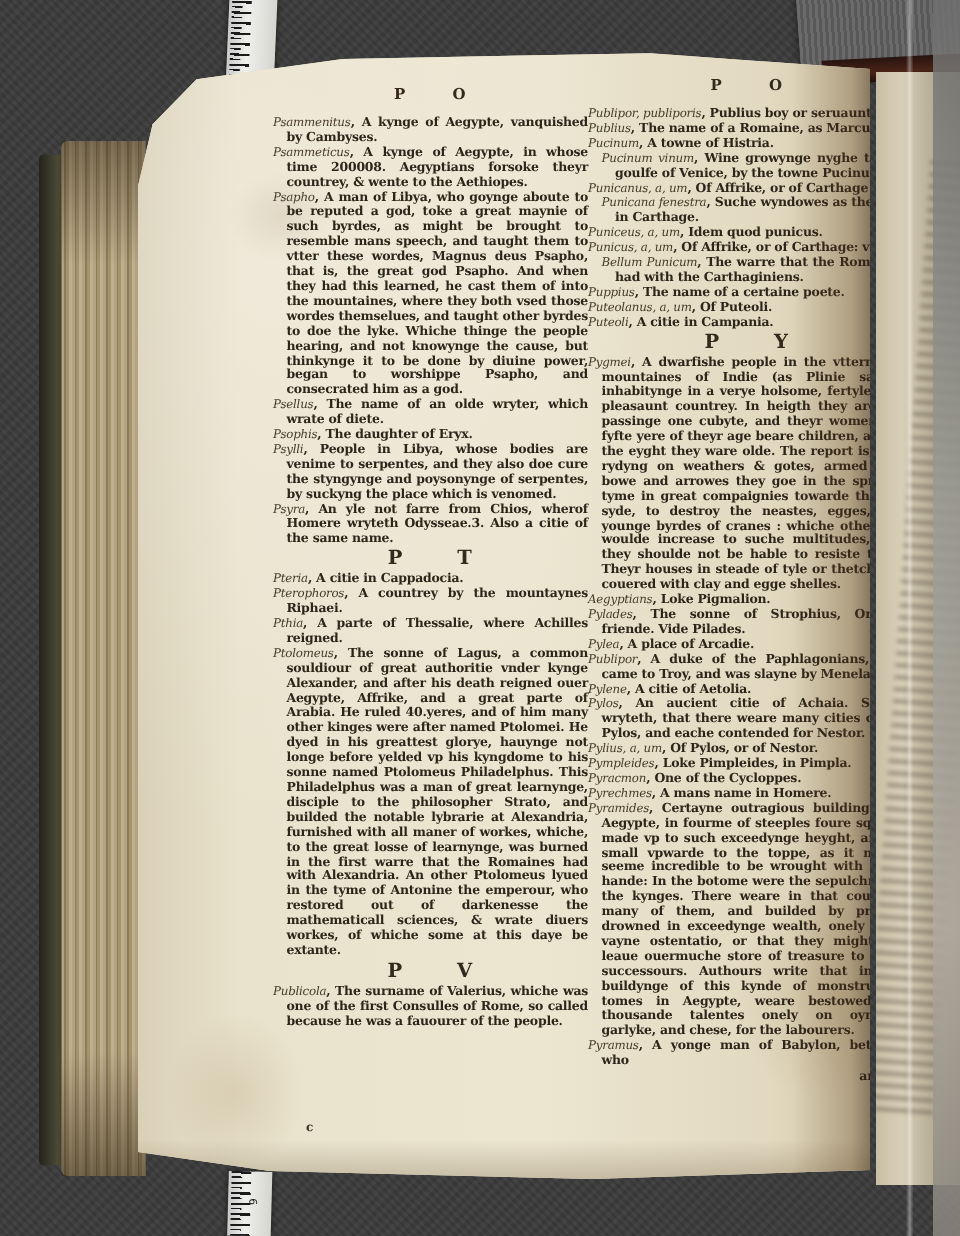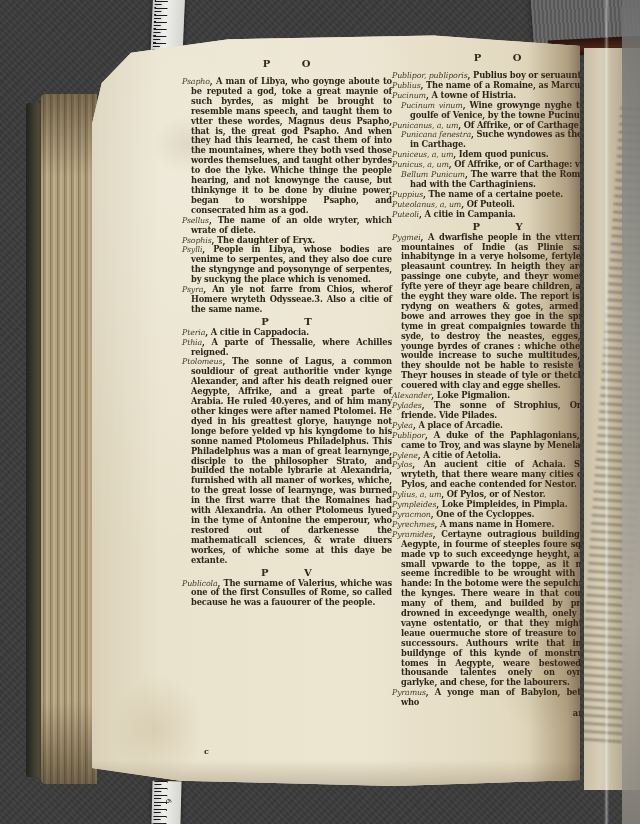"Psammenitus, A kynge of Aegypte," p.entry { html: none -> <p><span>Psammenitus</span>, <span>A kynge of Aegypte, vanquished by Cambyses.</span></p> }
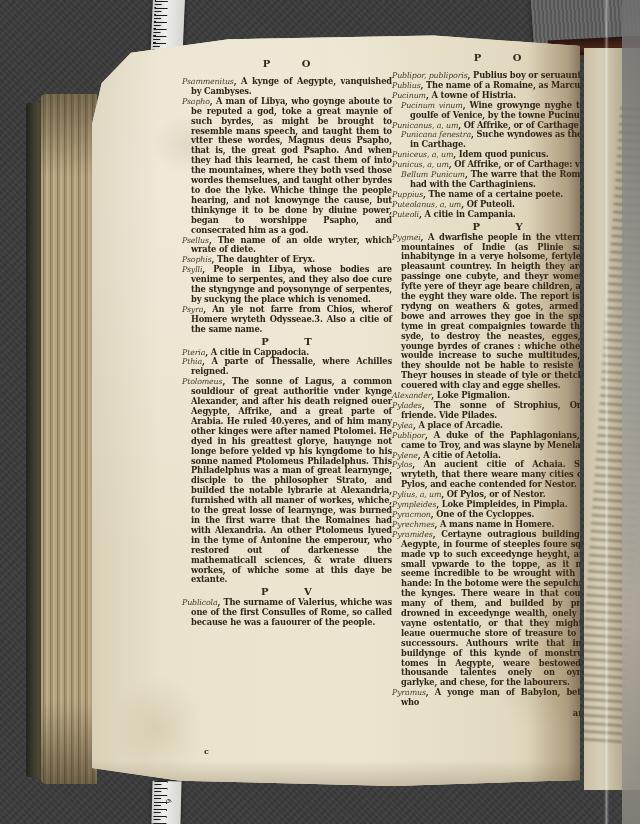"Psammeticus, A kynge of Aegypte," p.entry { html: none -> <p><span>Psammeticus</span>, <span>A kynge of Aegypte, in whose time 200008. Aegyptians forsoke theyr countrey, &amp; wente to the Aethiopes.</span></p> }
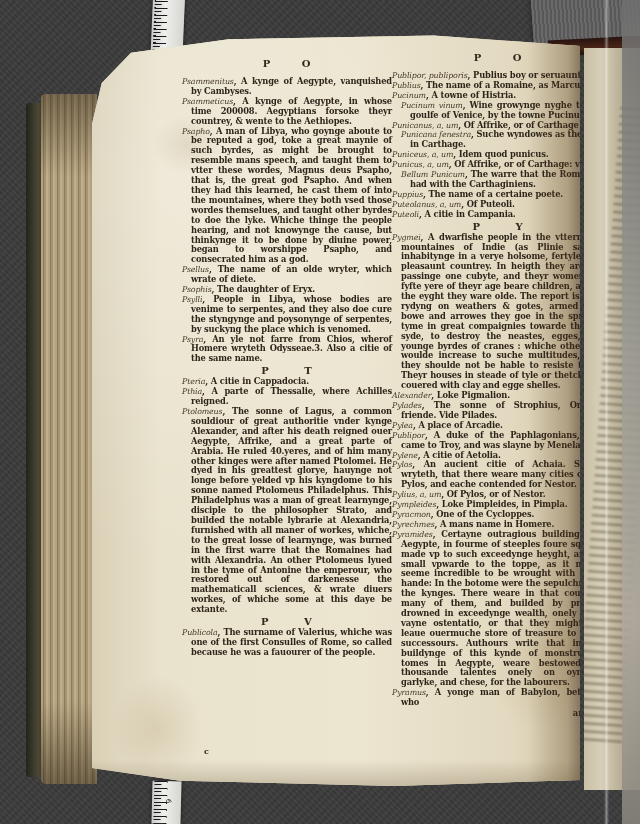"P Y" .section-head { font-size: 10px -> 13px }
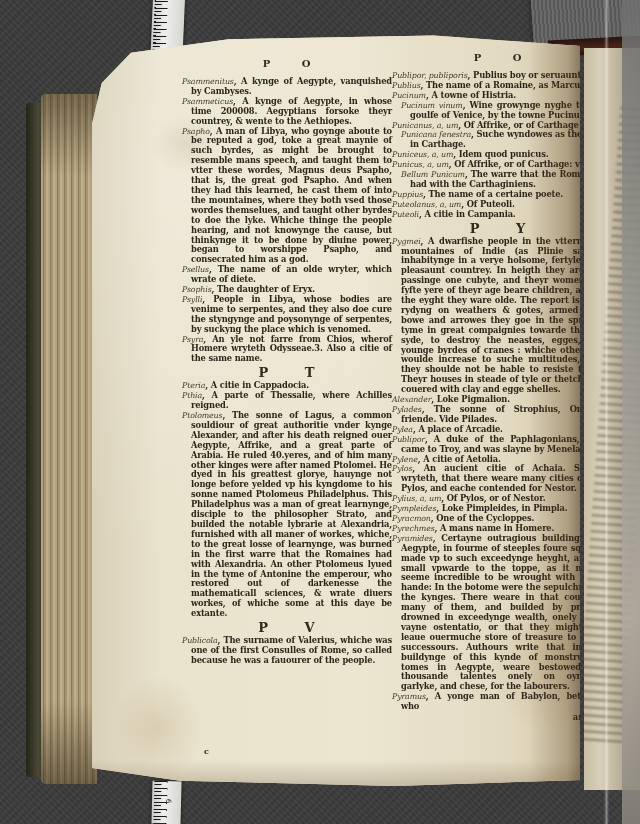"Pterophoros, A countrey by the" p.entry { html: none -> <p><span>Pterophoros</span>, <span>A countrey by the mountaynes Riphaei.</span></p> }
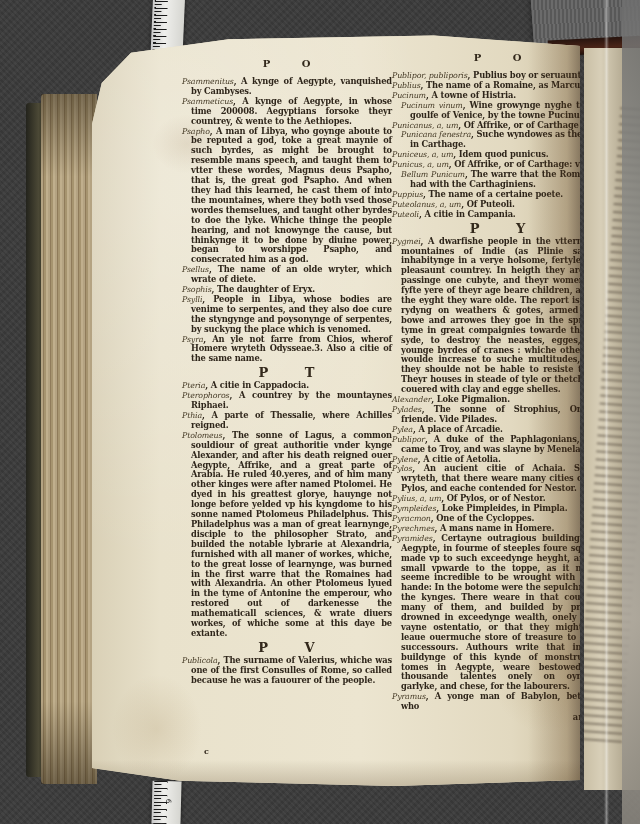"Alexander" span.term { text: Alexander -> Aegyptians }
